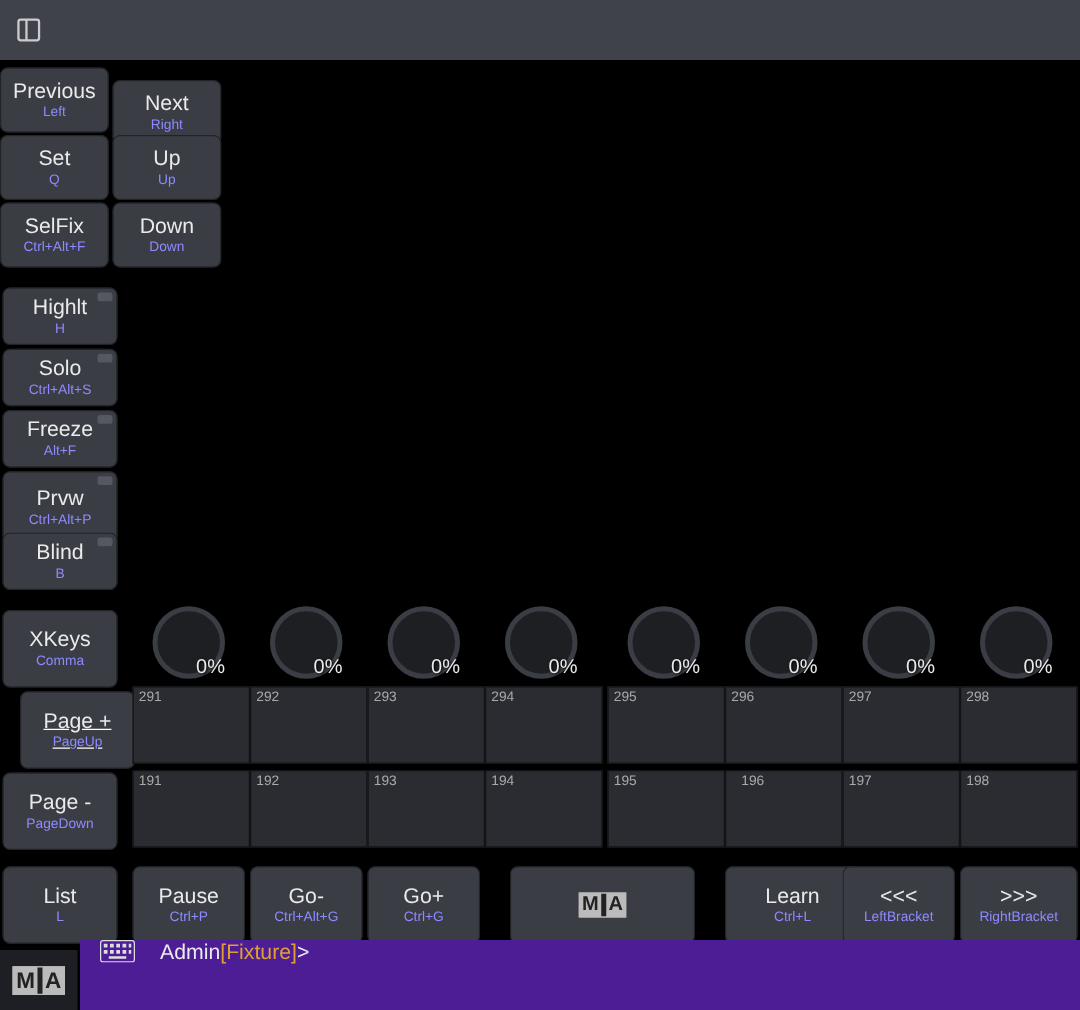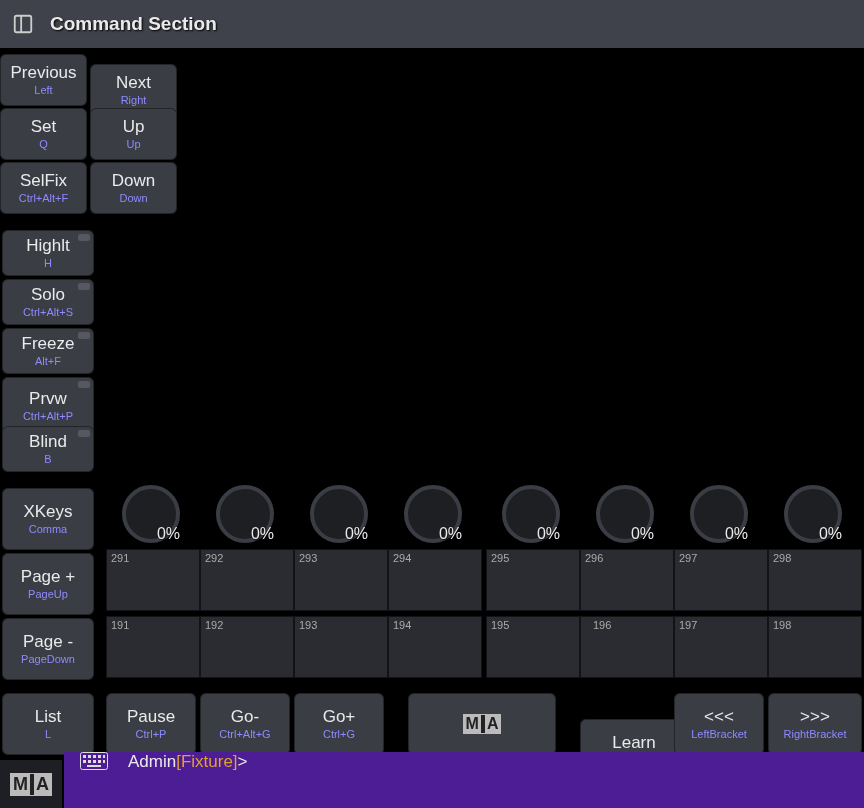"Command Section" div.title { html: <div>Command Section</div> -> none }
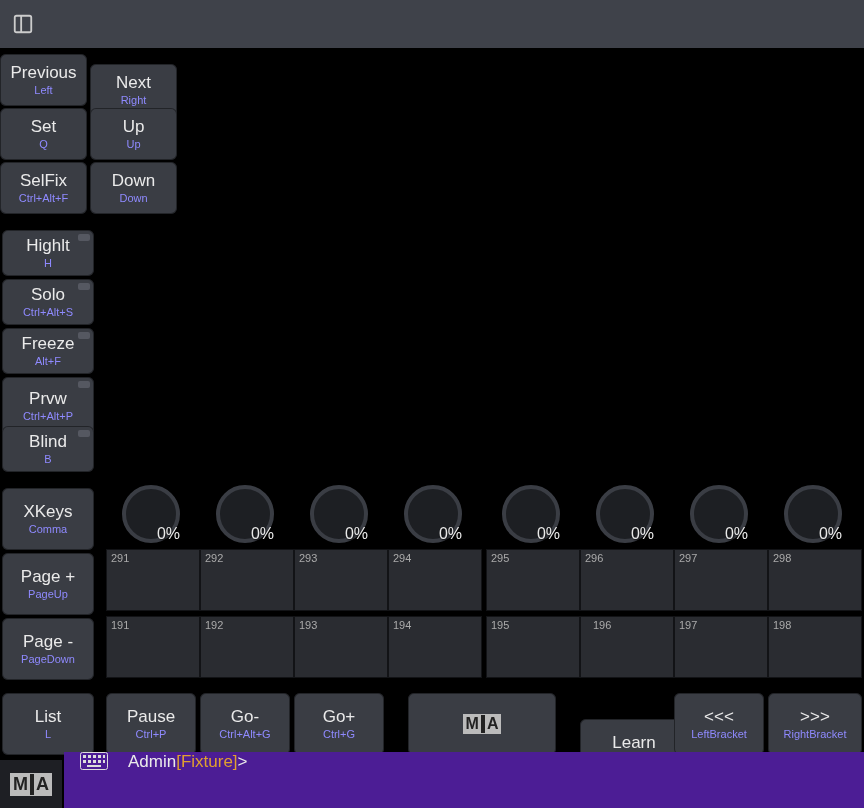"Page +" div.btn { left: 2px -> 16px; text-decoration: none -> underline }
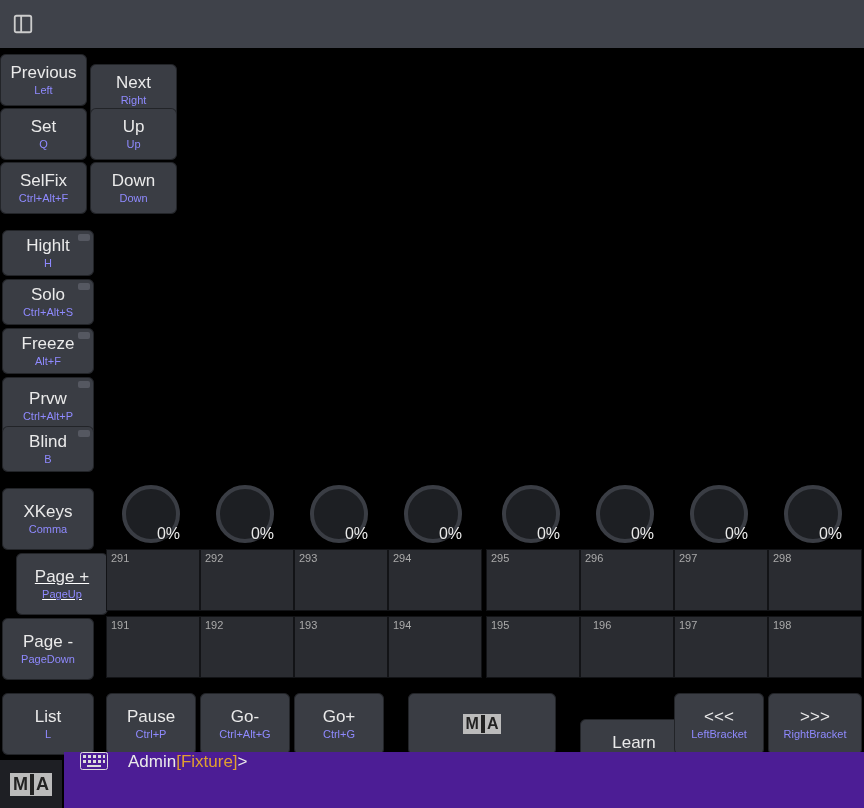"Learn" div.btn { top: 719px -> 693px }
